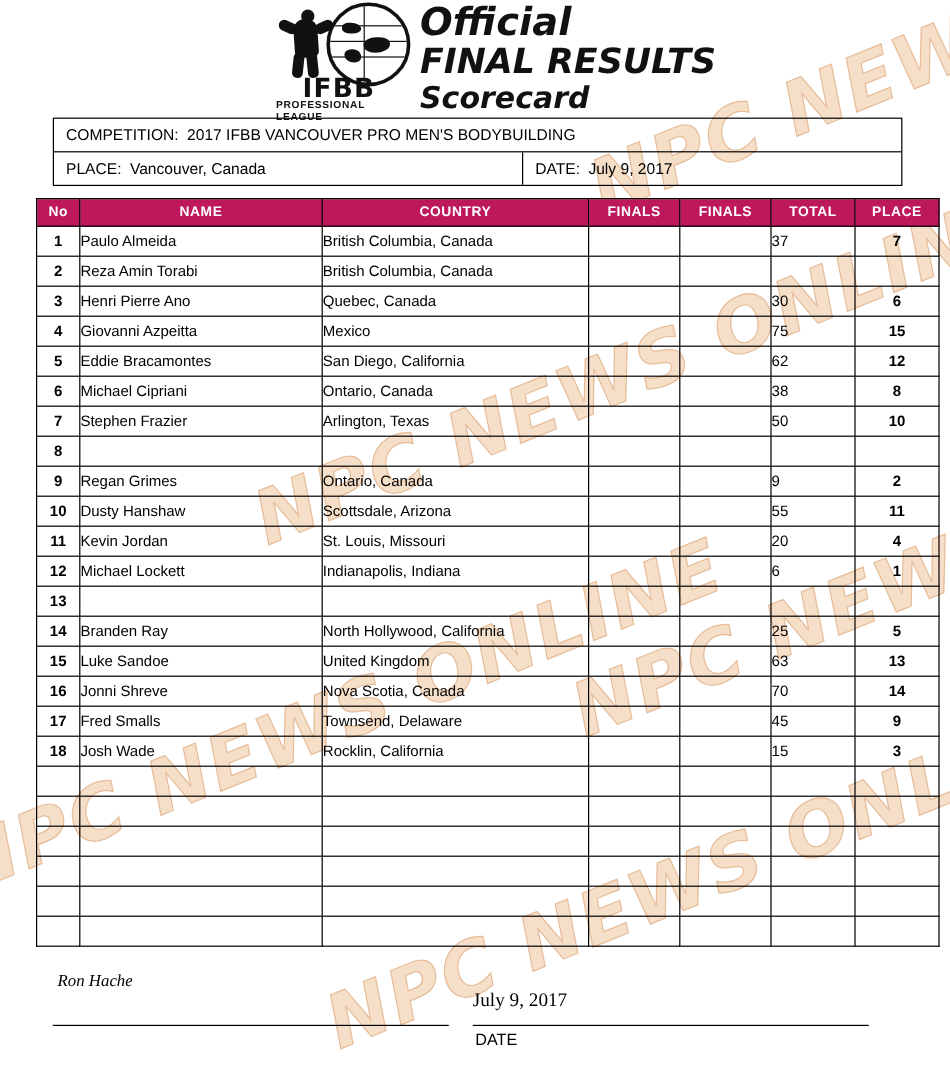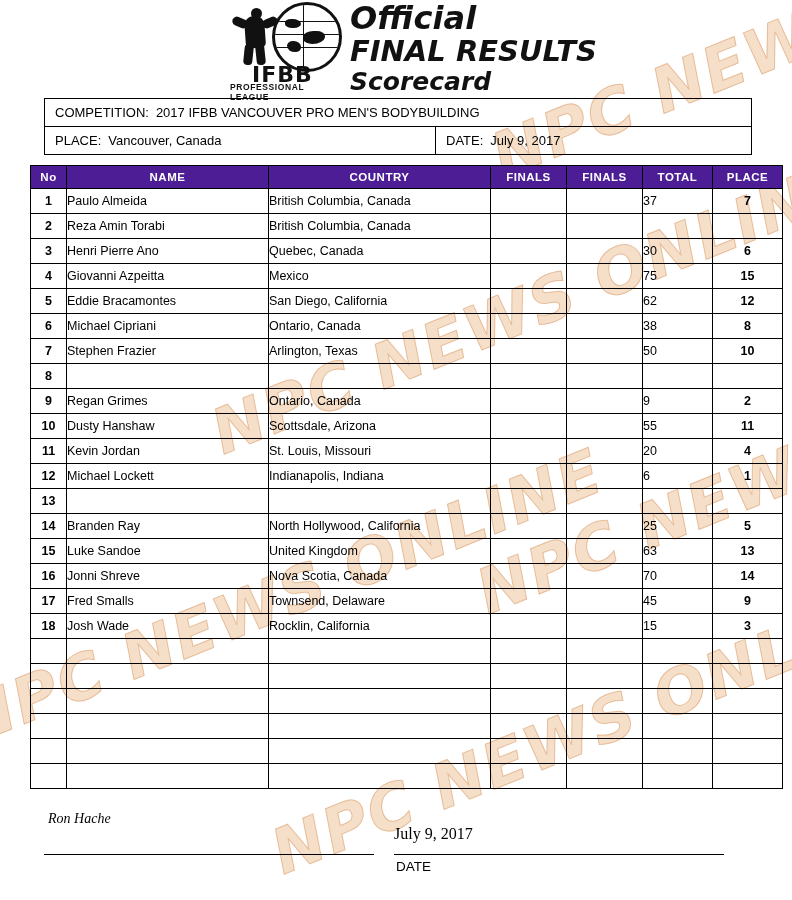"No" table#score-table thead th { background: #4c1d95 -> #be185d }
